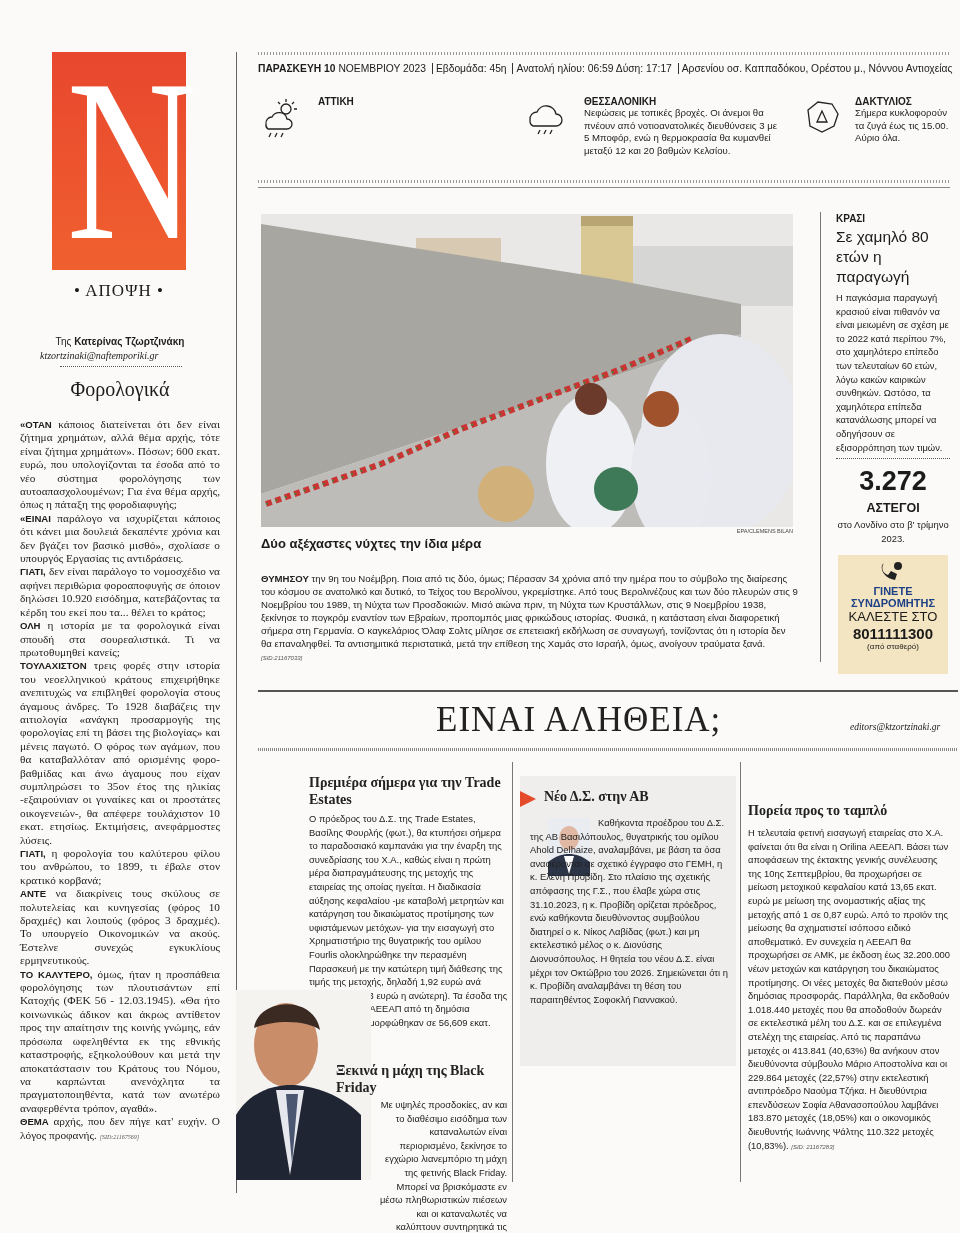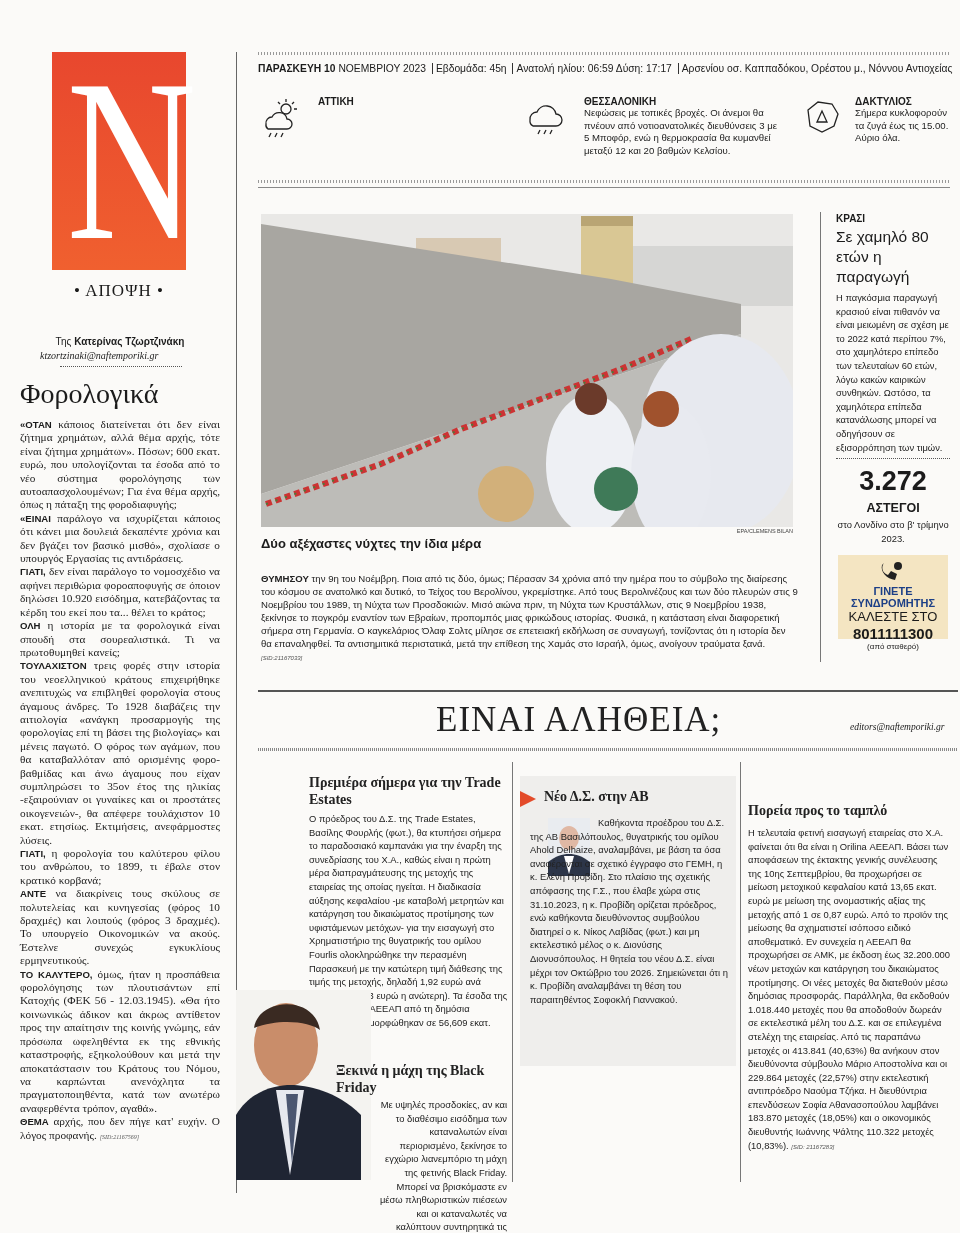"Φορολογικά" #coltitle { font-size: 28px -> 20px; text-align: none -> center }
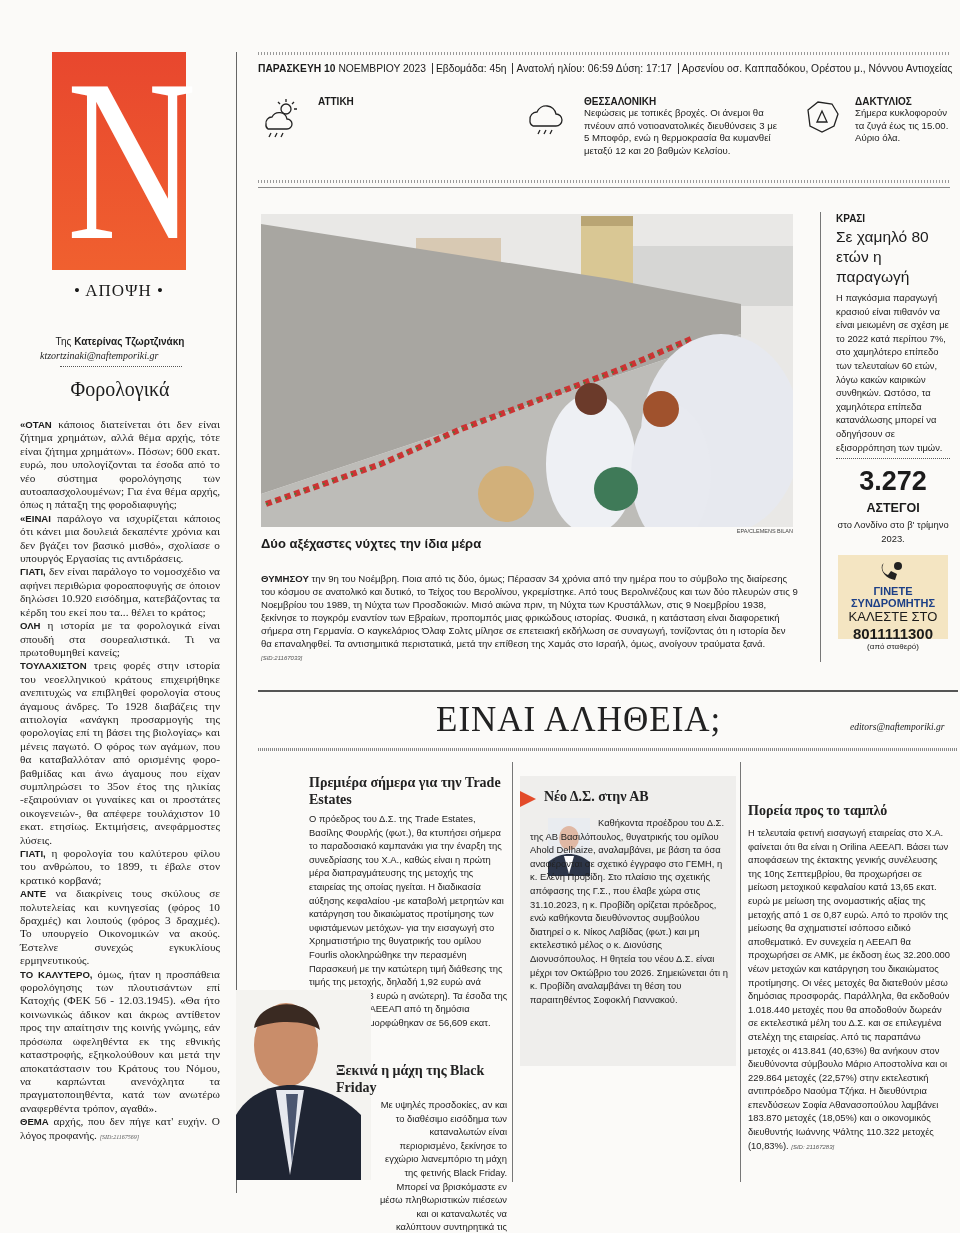"ΓΙΝΕΤΕ ΣΥΝΔΡΟΜΗΤΗΣ" #subbox { height: 84px -> 119px }
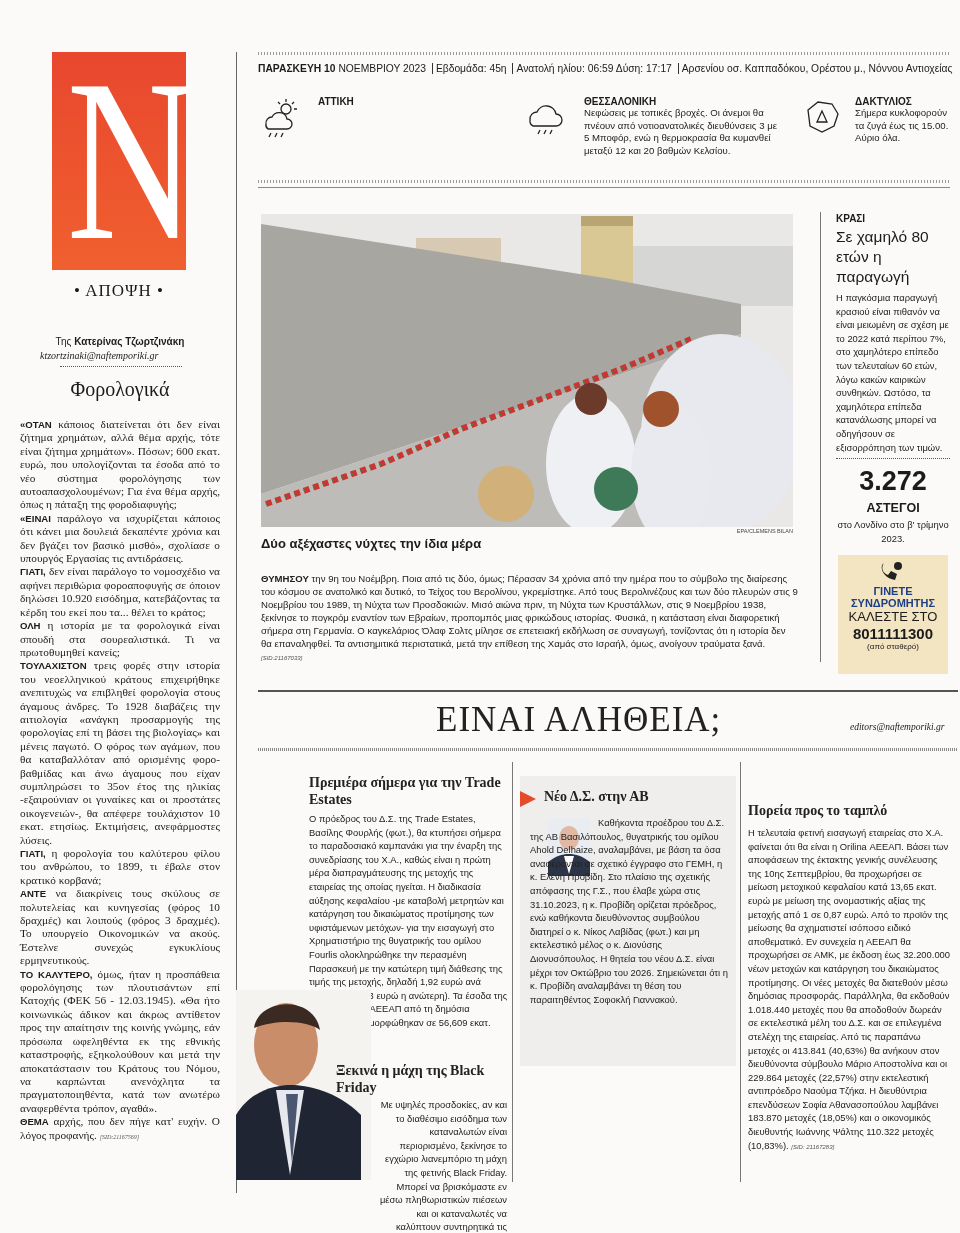"editors@naftemporiki.gr" div { text: editors@naftemporiki.gr -> editors@ktzortzinaki.gr }
